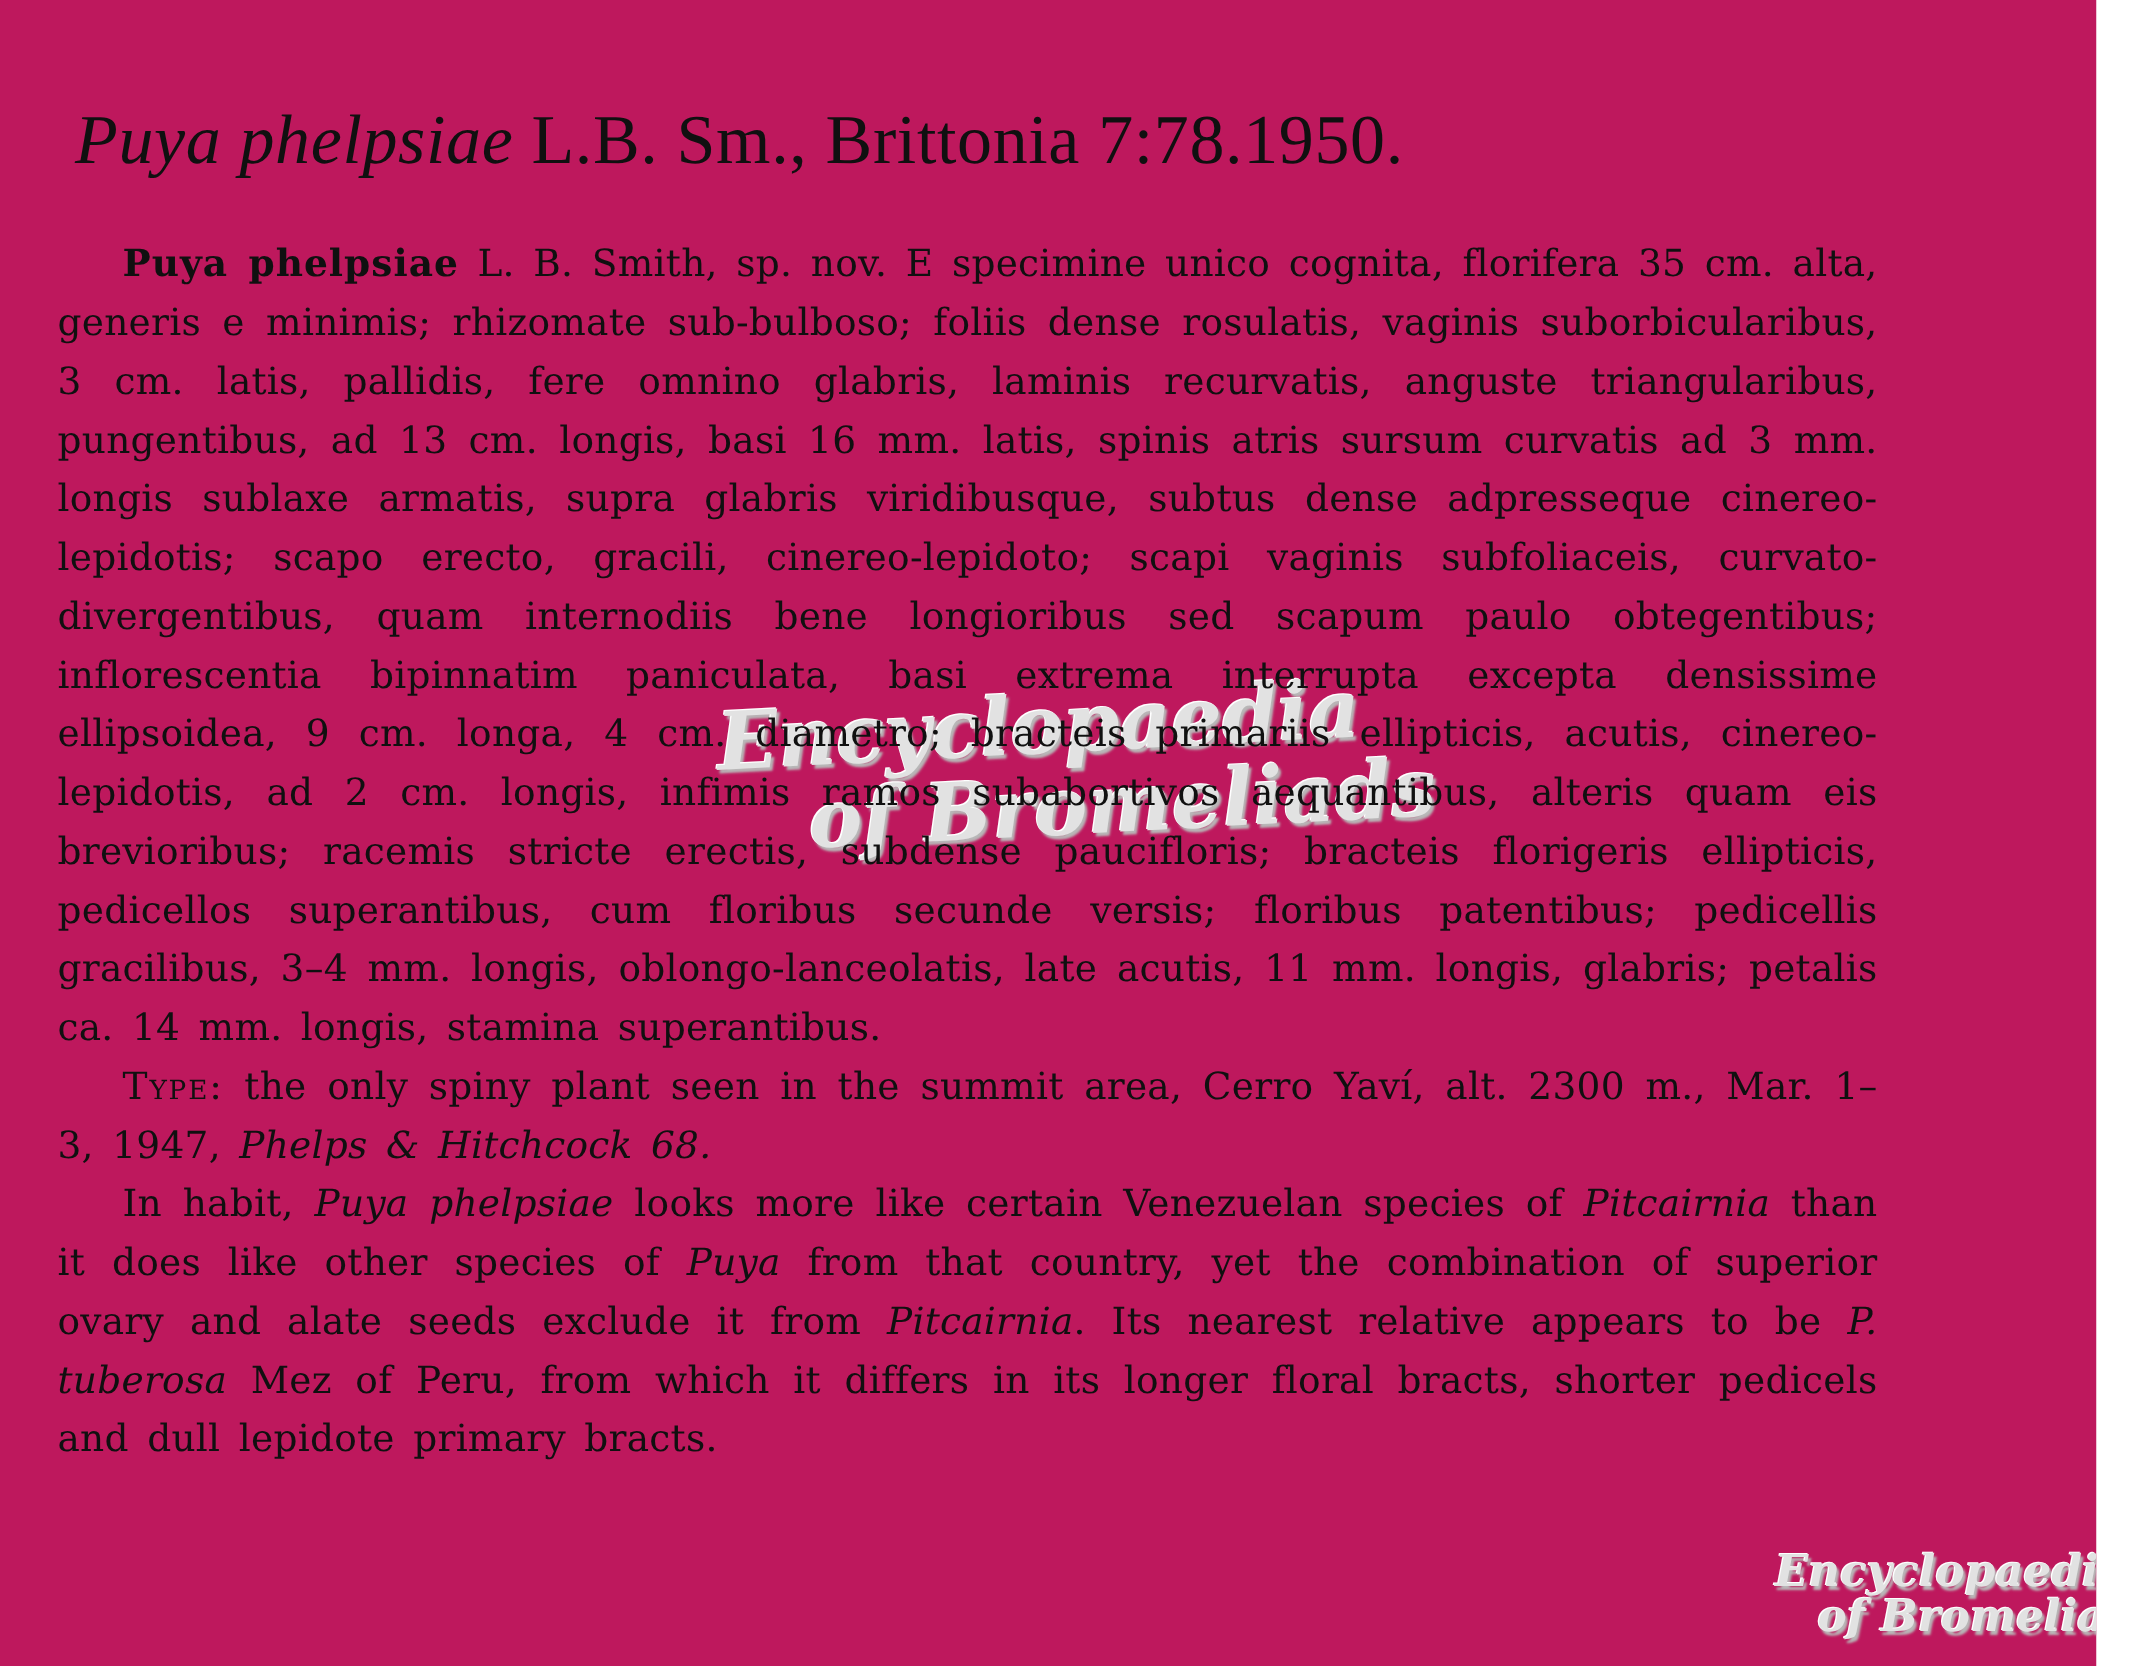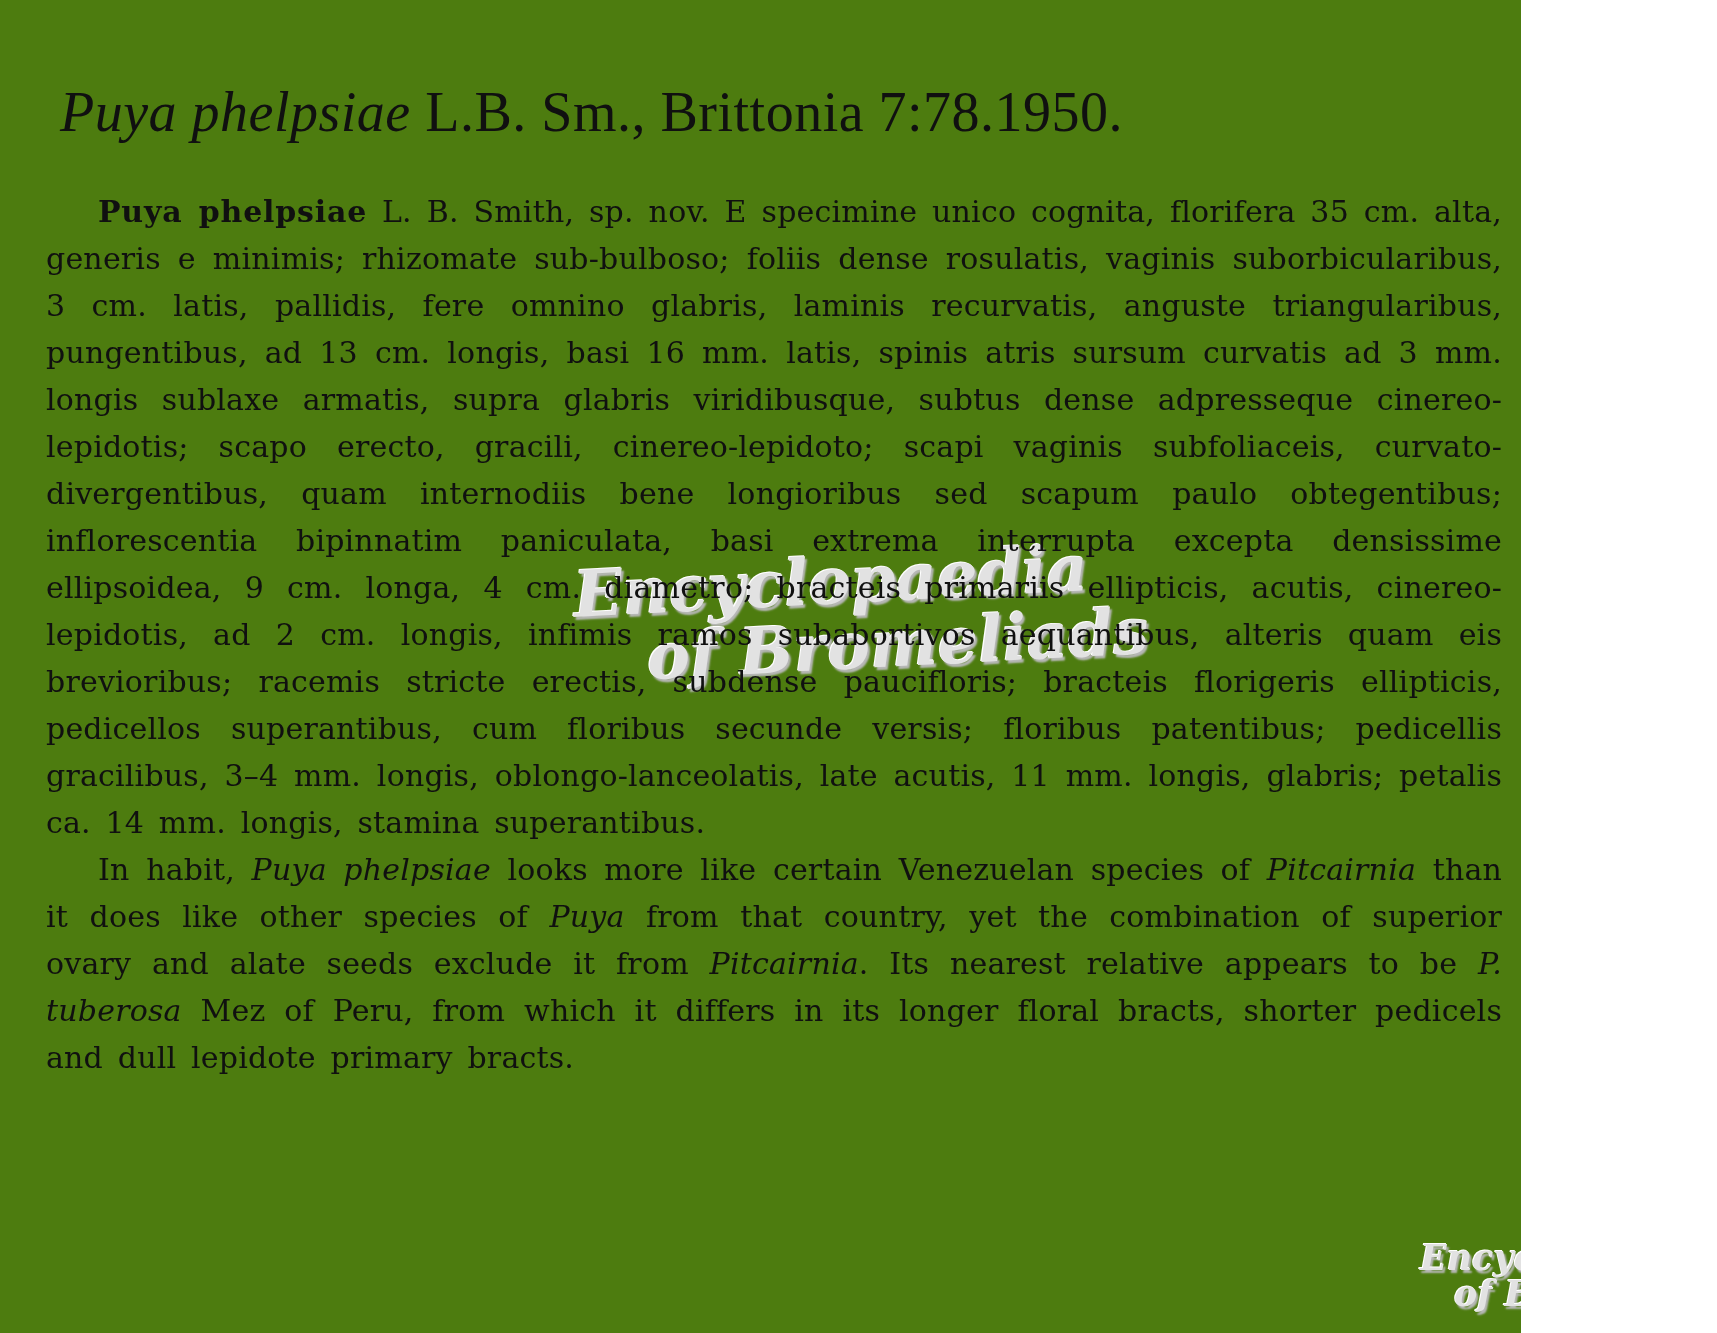"Puya phelpsiae L.B. Sm., Brittonia" .page { background: #4d7c0f -> #be185d; width: 1521px -> 1677px }
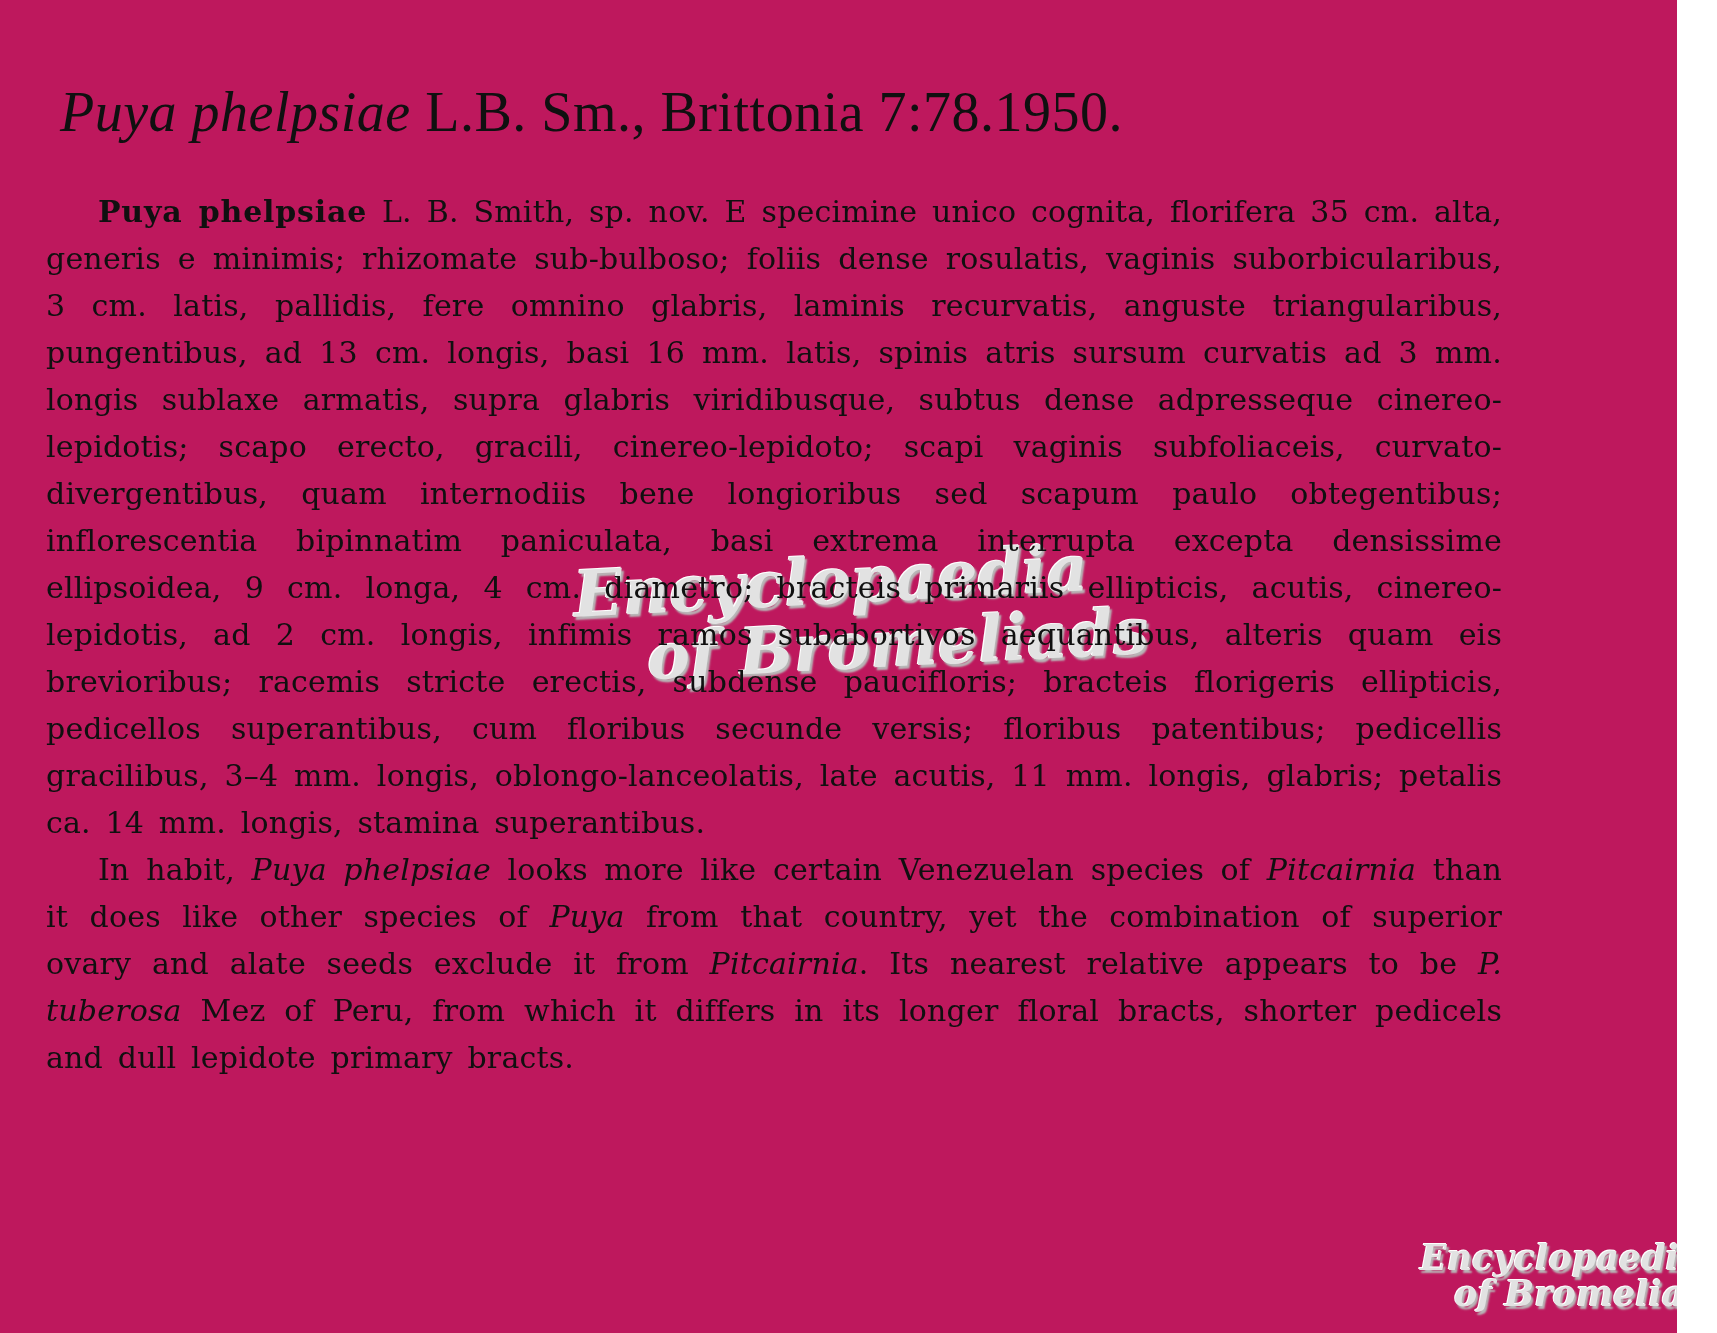"Type: the only spiny plant" p.para { html: none -> <p><span>Type:</span><span> the only spiny plant seen in the summit area, Cerro Yaví, alt. 2300 m., Mar. 1–3, 1947, </span><span>Phelps &amp; Hitchcock 68.</span></p> }
